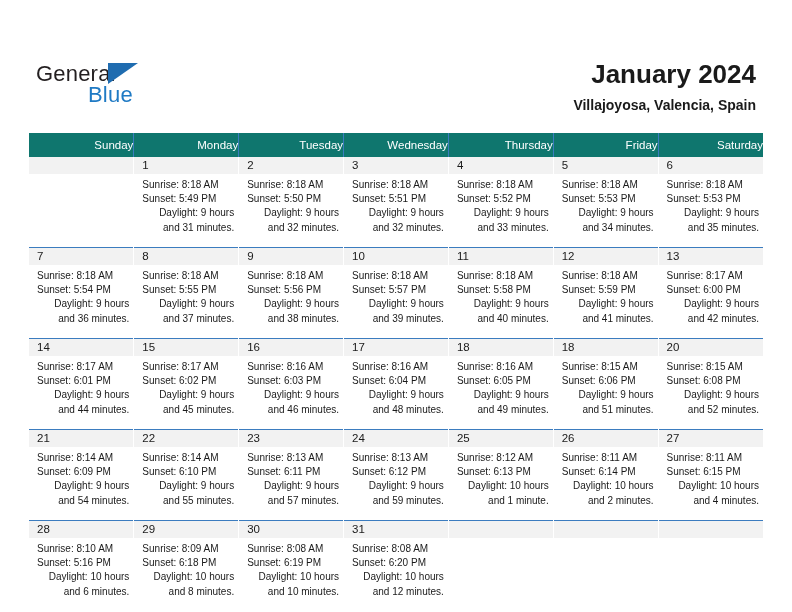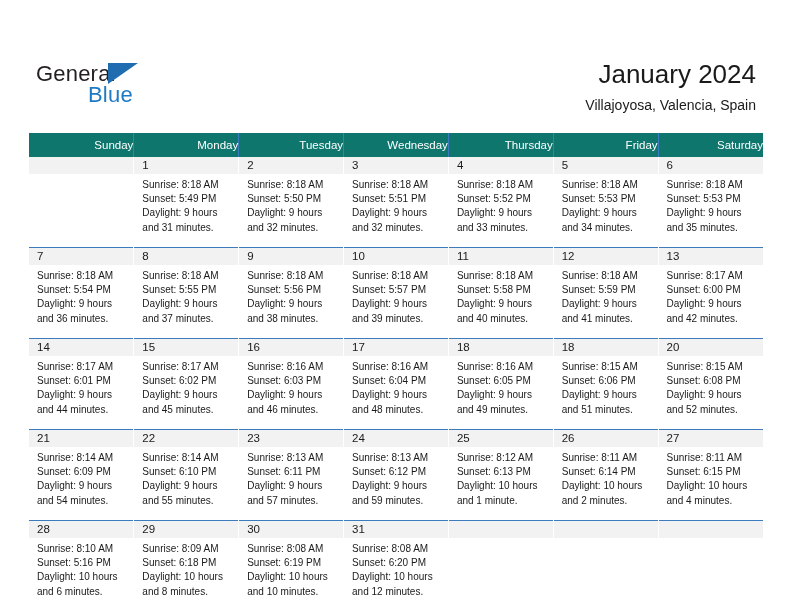"January 2024" .title-block { font-weight: none -> bold }
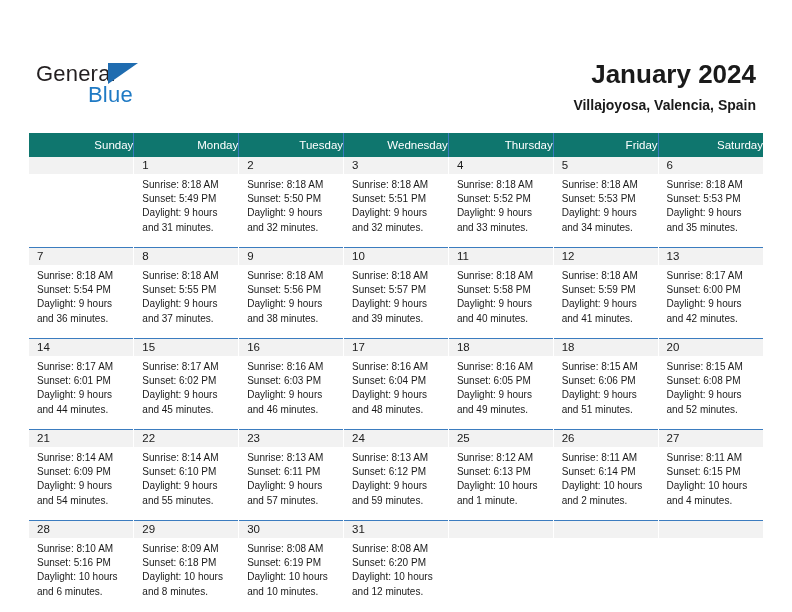"Daylight: 9 hours and 31" .cell-body .daylight-wrap { text-align: none -> right }
